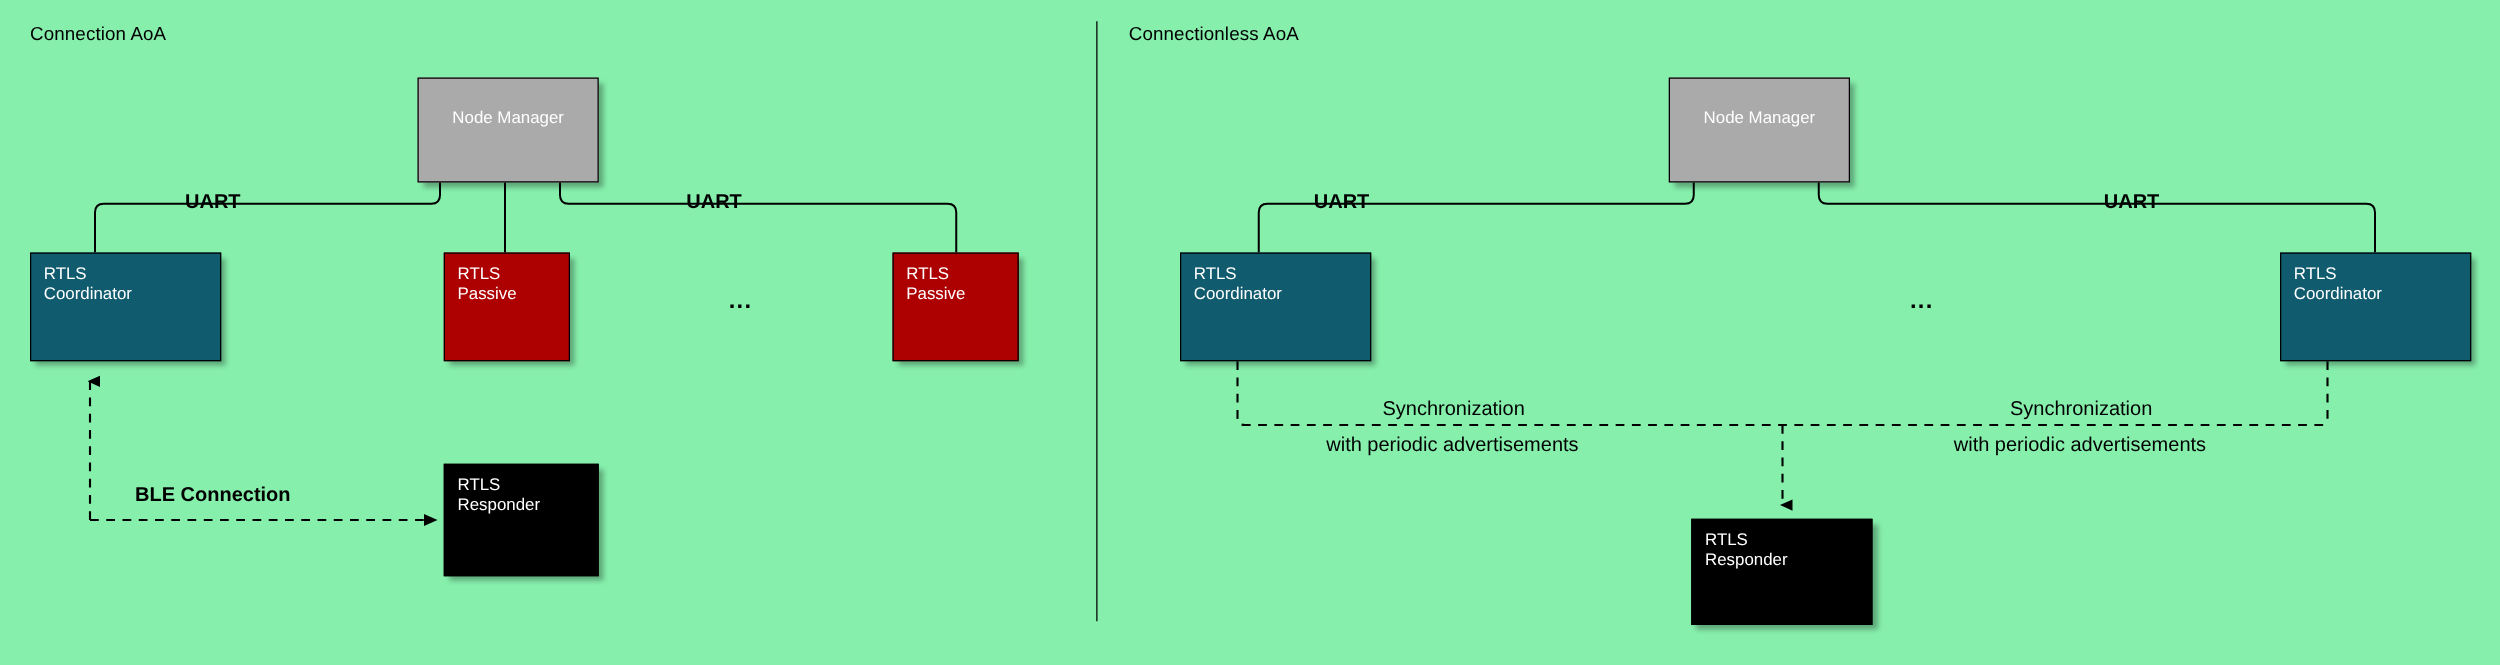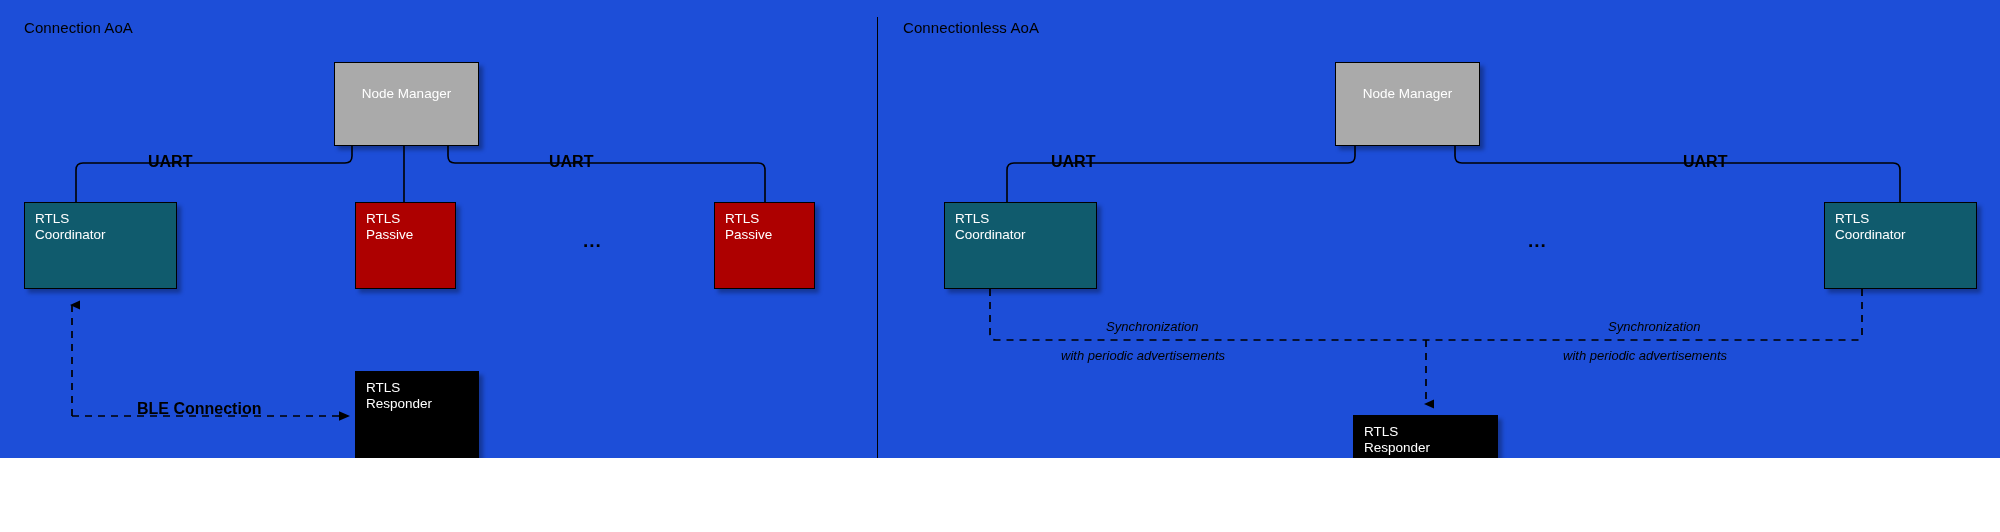"Connection AoA" #canvas { background: #1d4ed8 -> #86efac; height: 458px -> 532px }
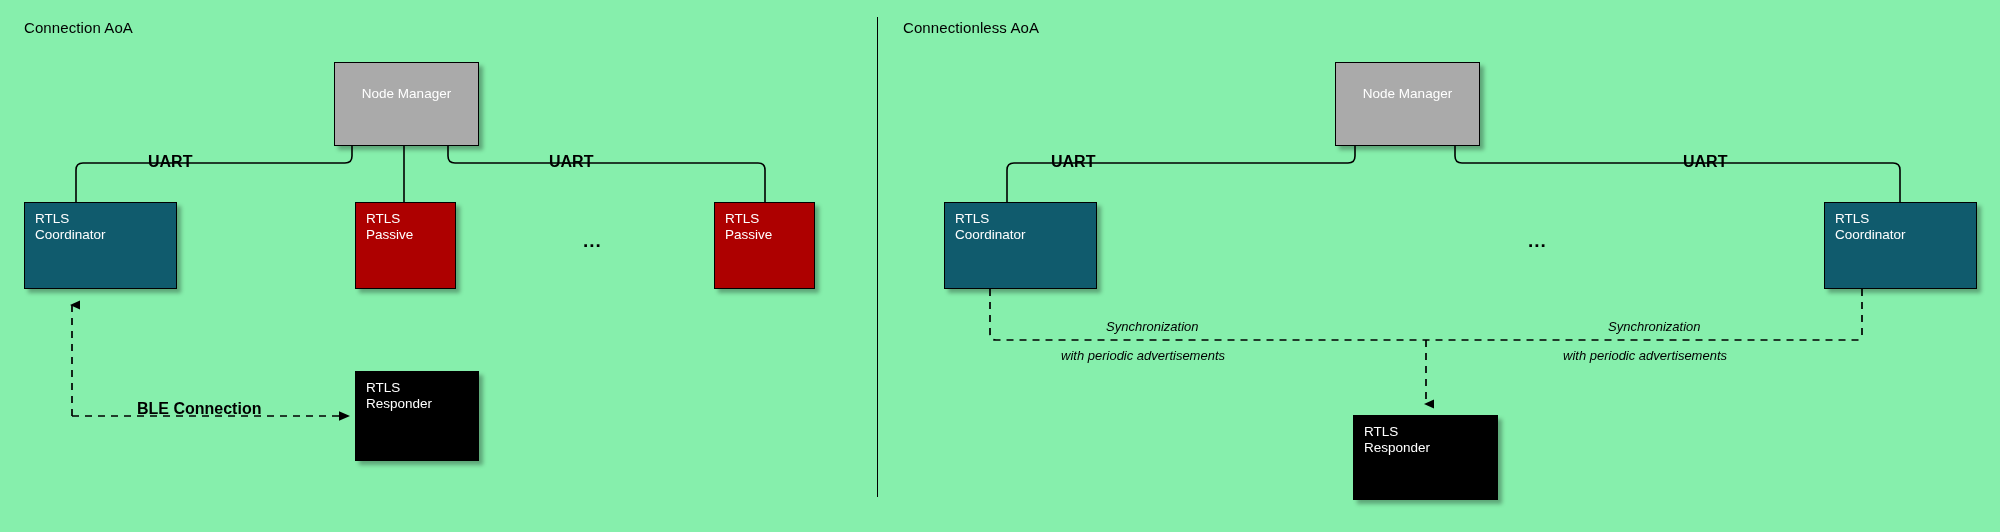"Synchronization" .sync-label { font-size: 13px -> 16px; font-style: italic -> none }
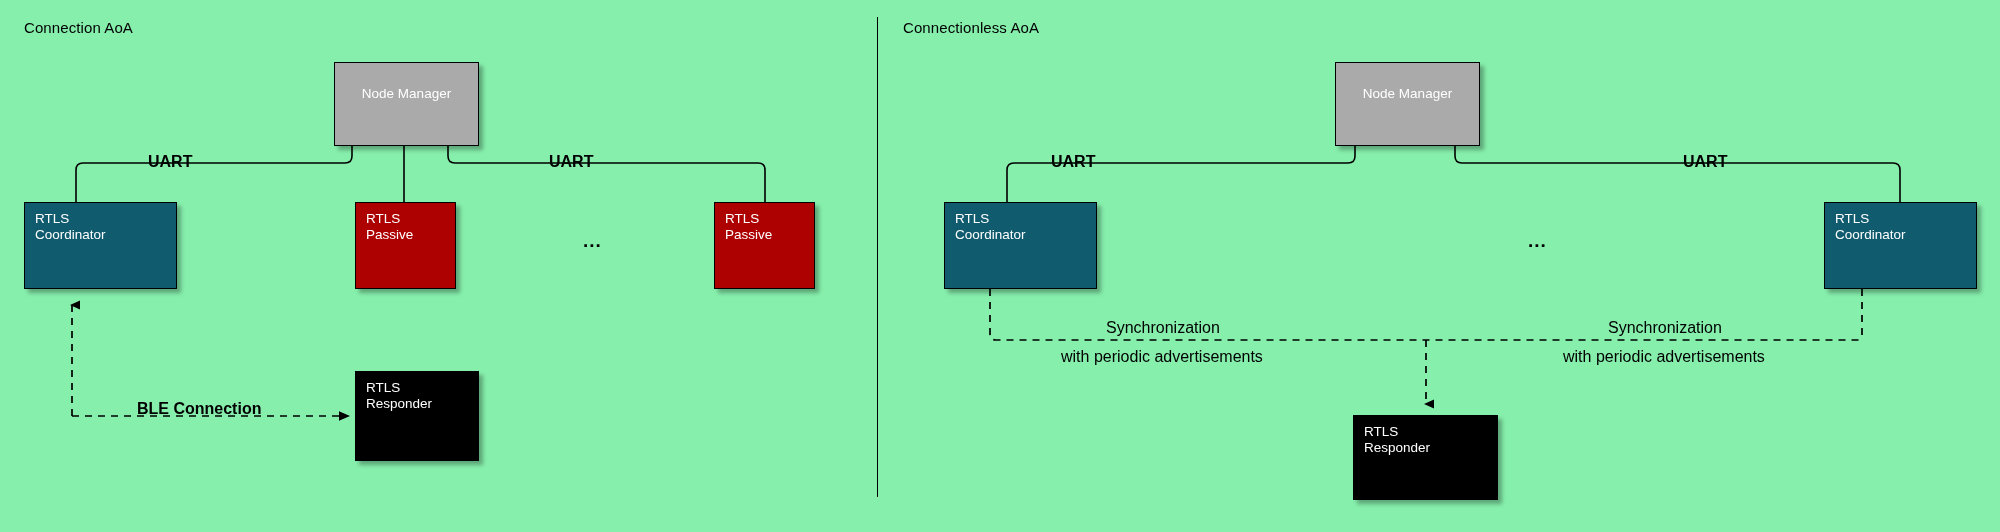"BLE Connection" div.edge-label { left: 137px -> 108px; margin-top: 12px -> none }
